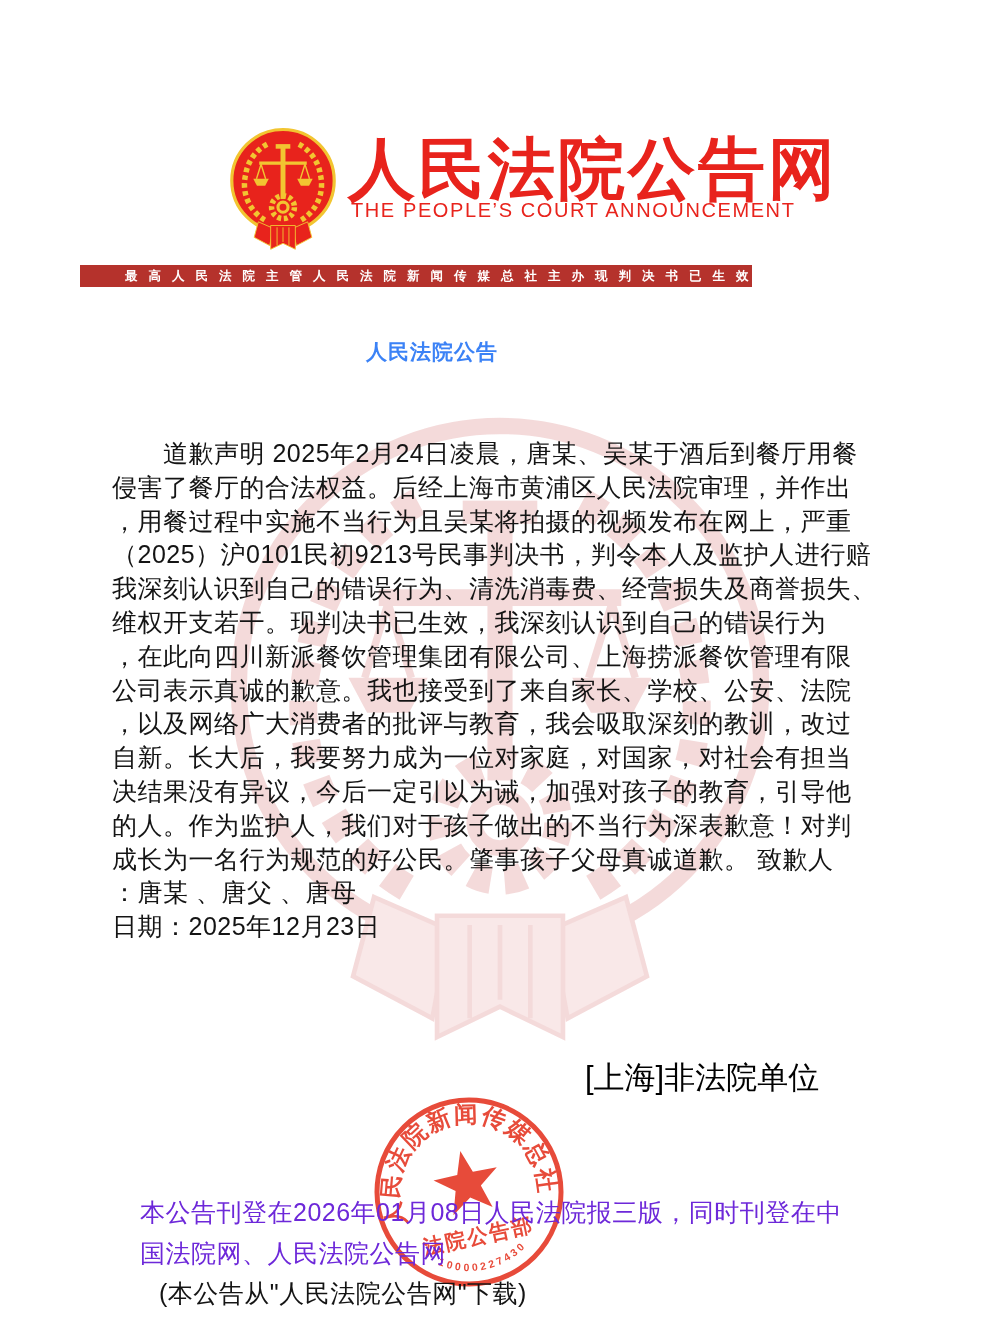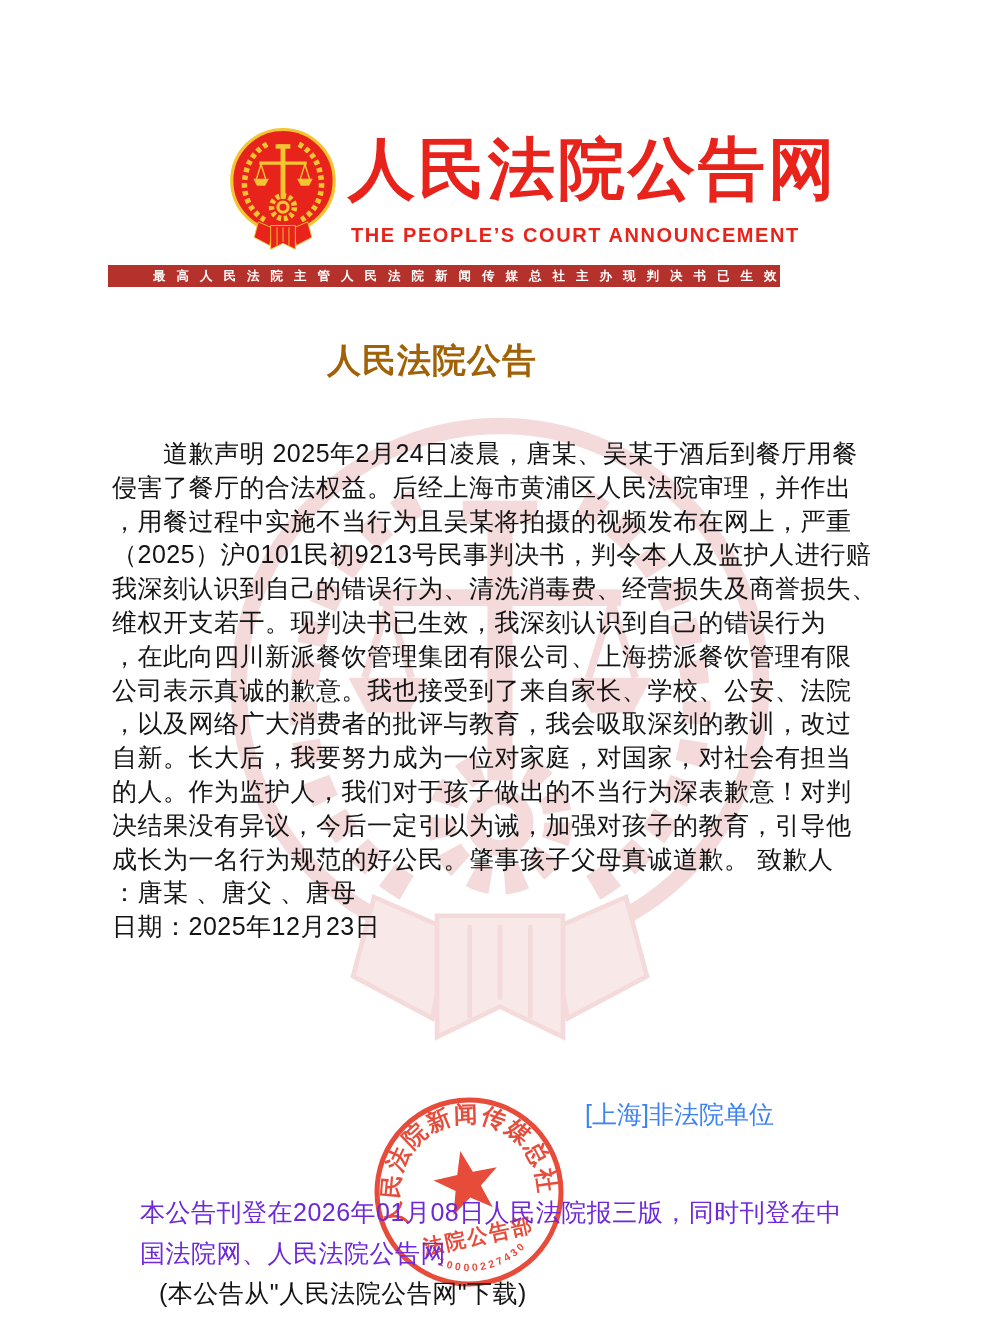"THE PEOPLE’S COURT ANNOUNCEMENT" .site-subtitle { font-weight: bold -> normal; margin-top: 25px -> none }
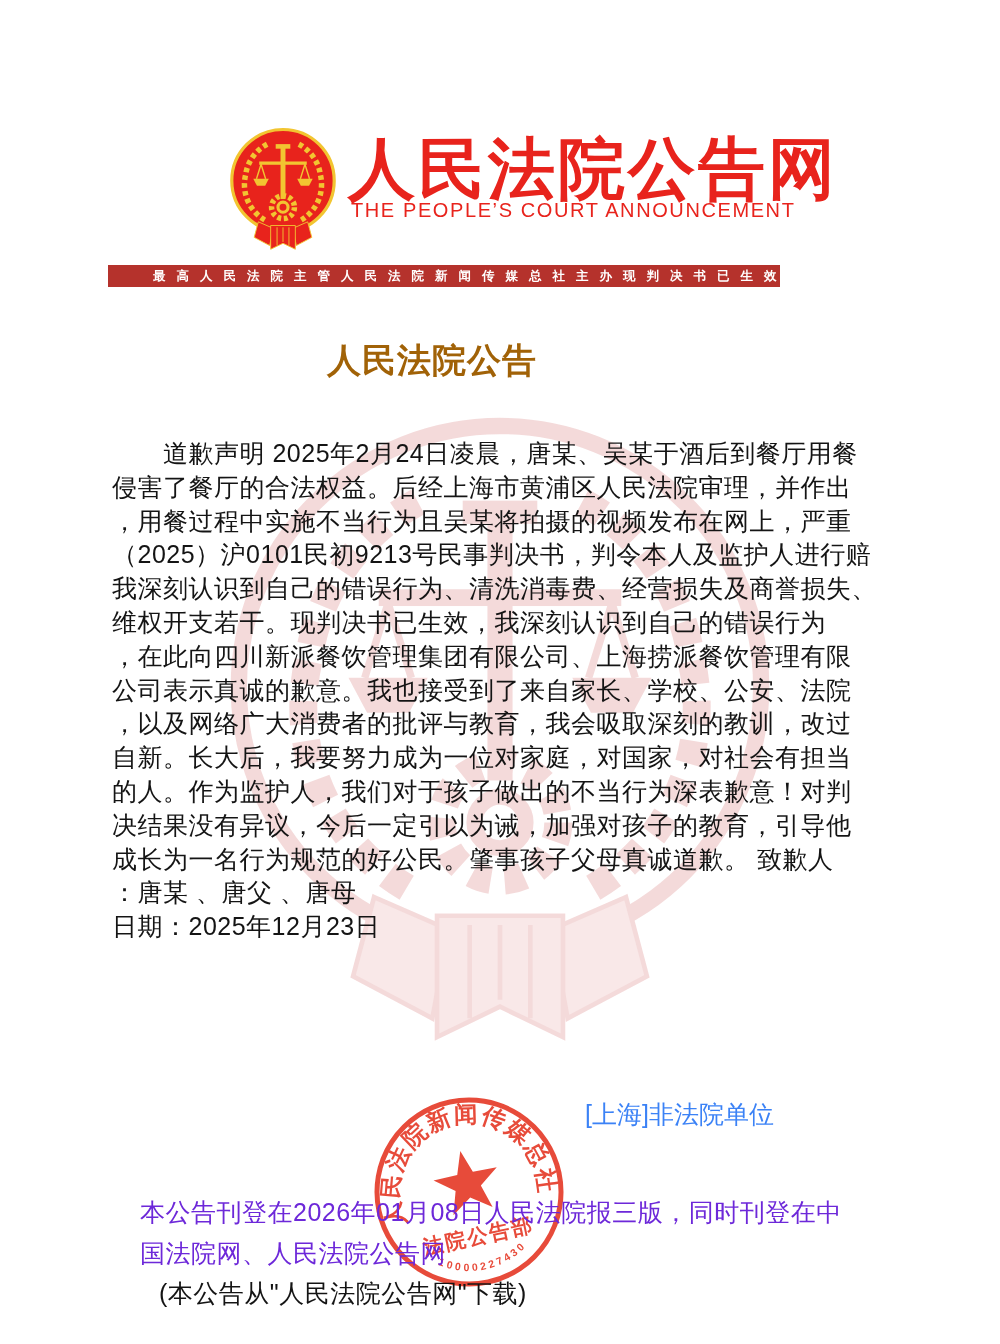"最高人民法院主管" .banner { margin-left: 28px -> none }
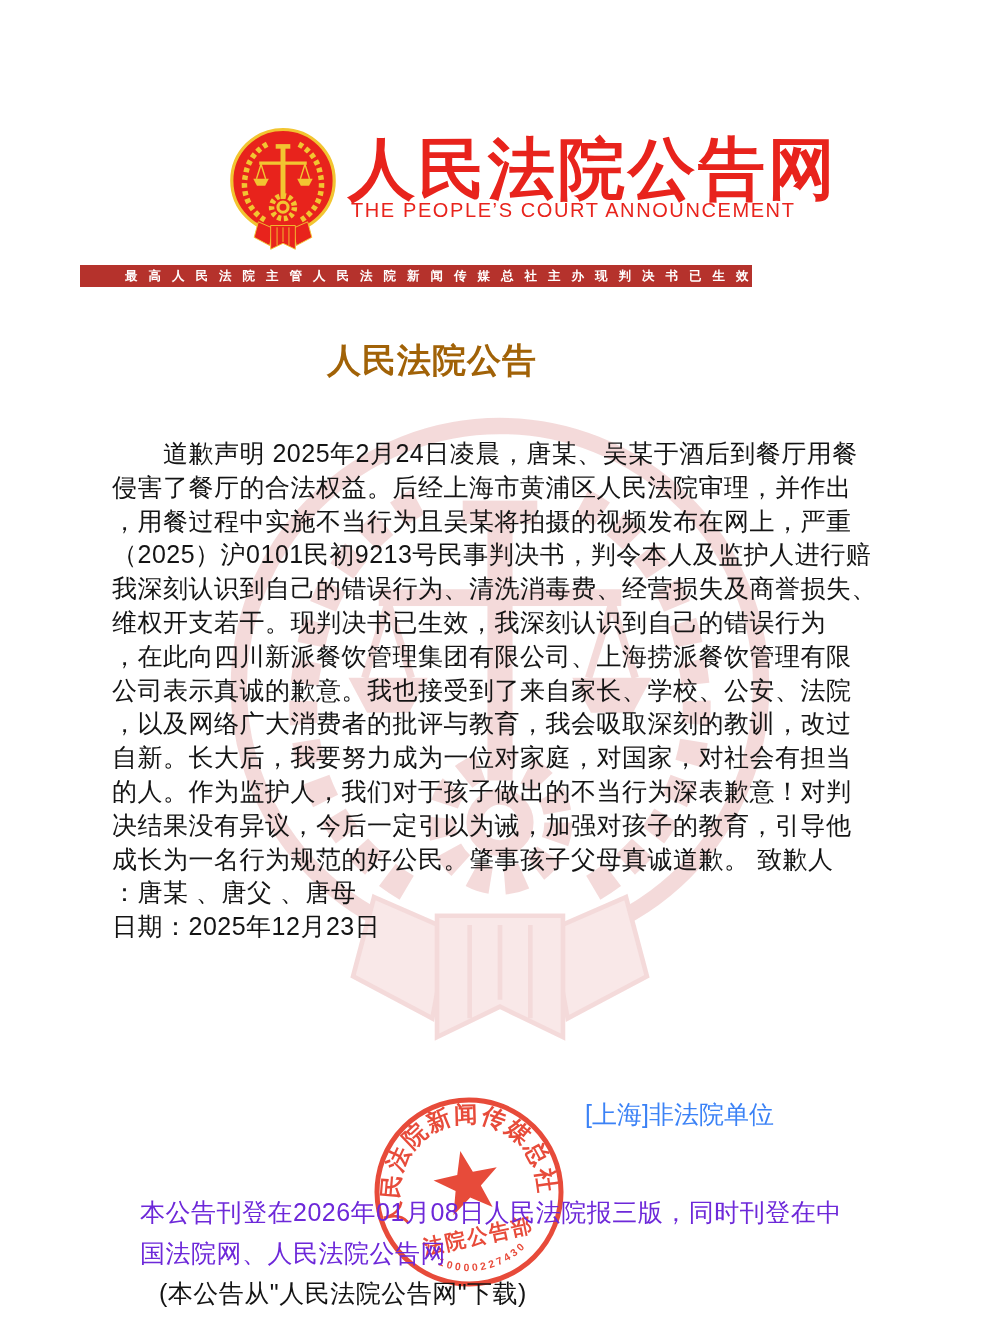"人民法院公告" .doc-title { color: #a16207 -> #3b82f6; font-size: 34px -> 21px }
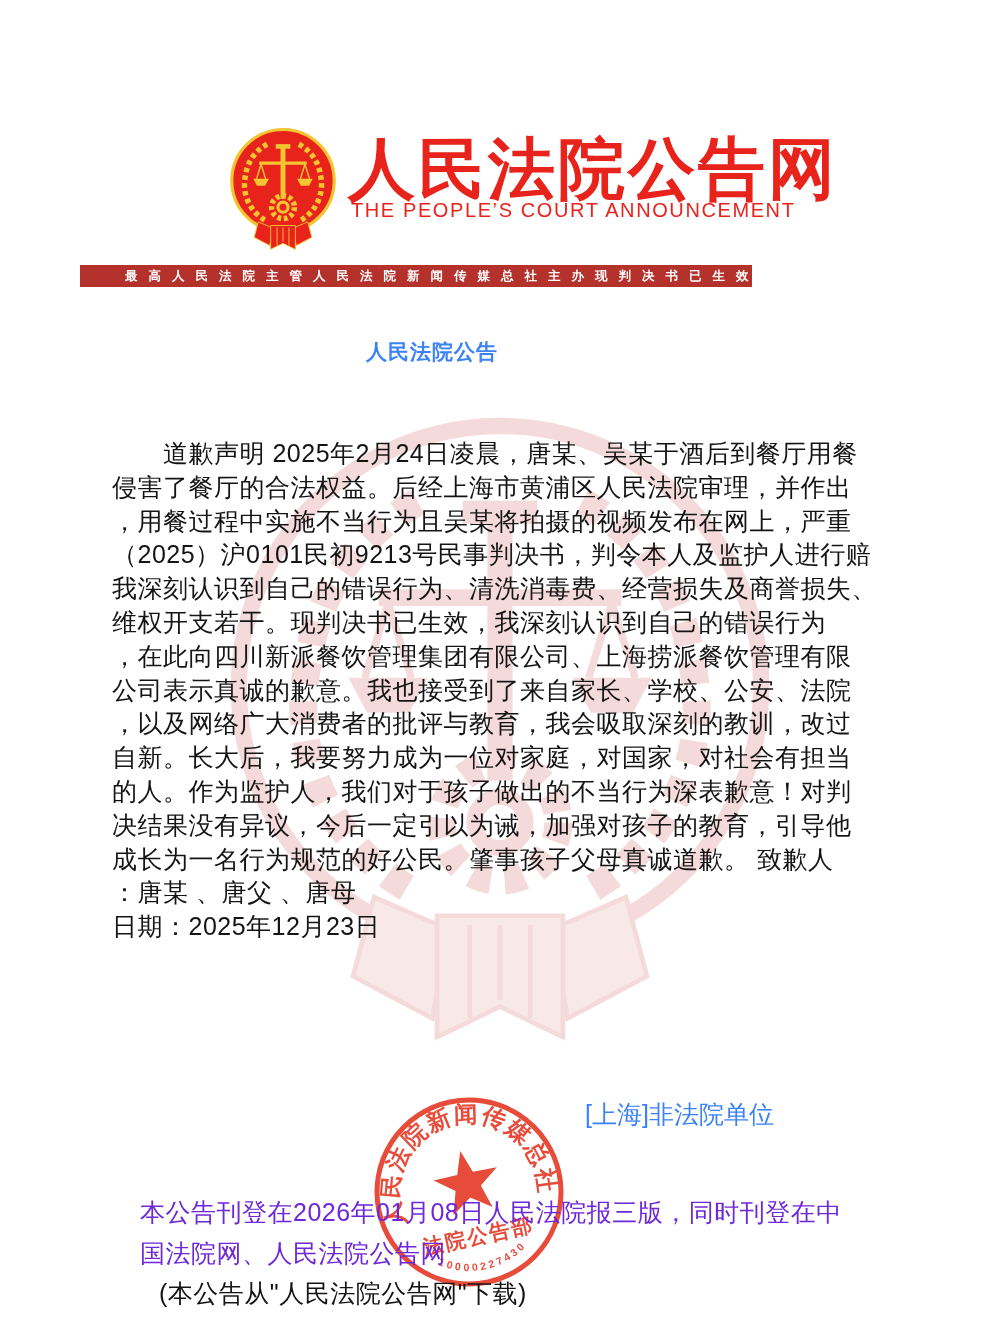"的人。作为监护人，我们对于孩子做出的不当行为深表歉意！对判" div { order: before "决结果没有异议，今后一定引以为诫，加强对孩子的教育，引导他" -> after "决结果没有异议，今后一定引以为诫，加强对孩子的教育，引导他" }
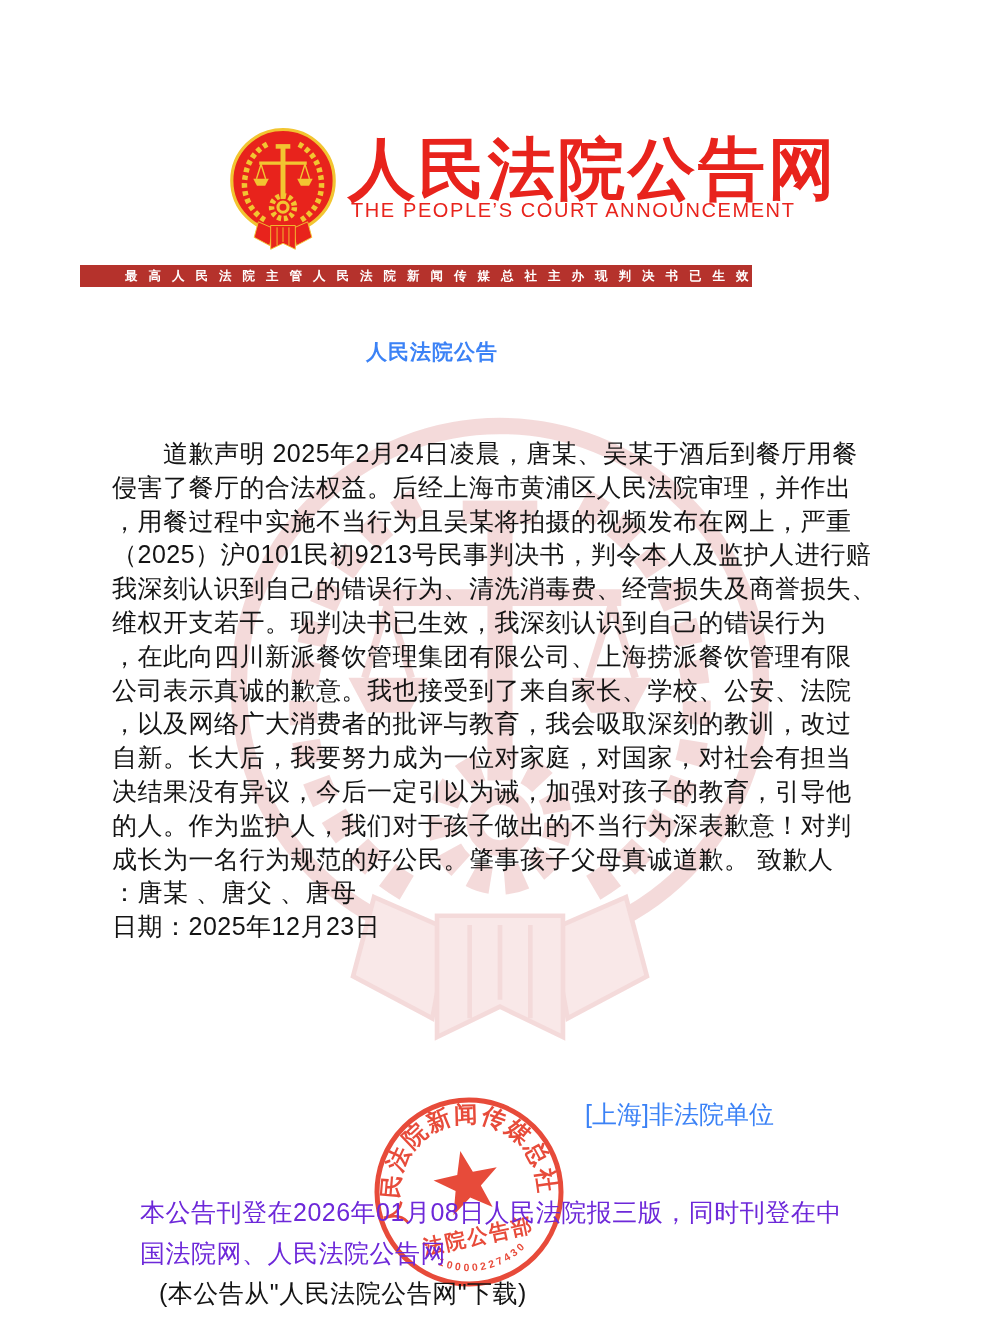"[上海]非法院单位" .issuer { color: #3b82f6 -> #000000; font-size: 25px -> 31px; top: 1098px -> 1057px }
